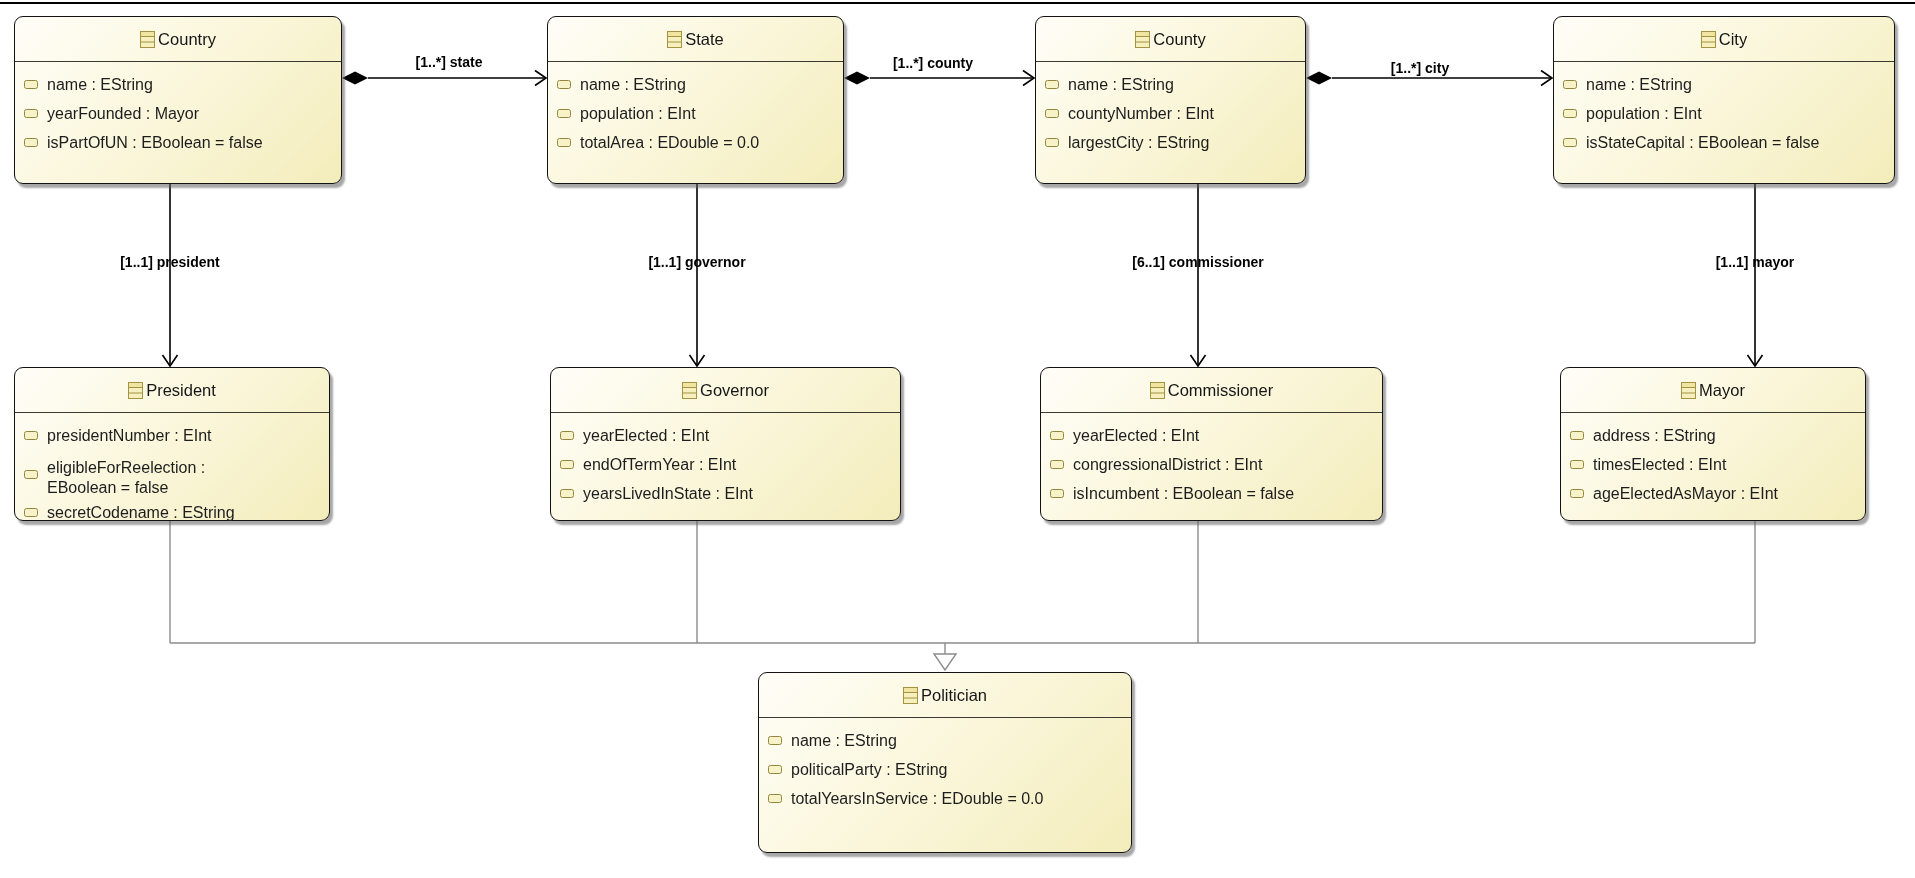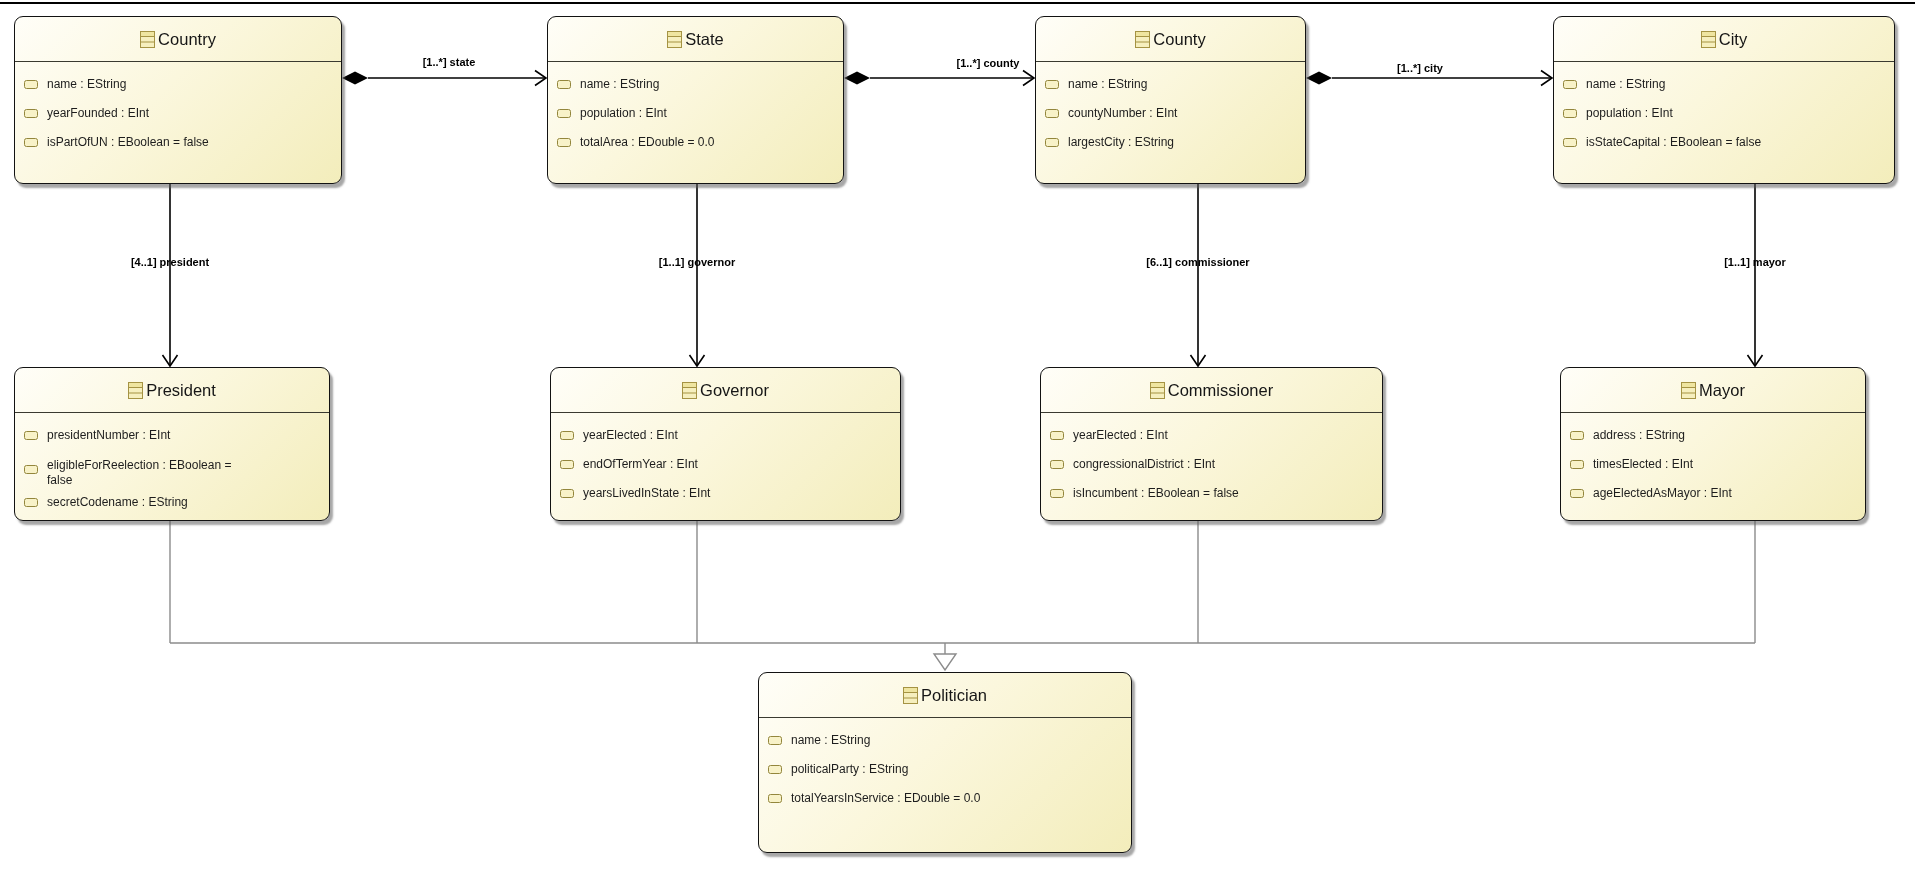"[1..*] state" .edge-label { font-size: 11px -> 14px }
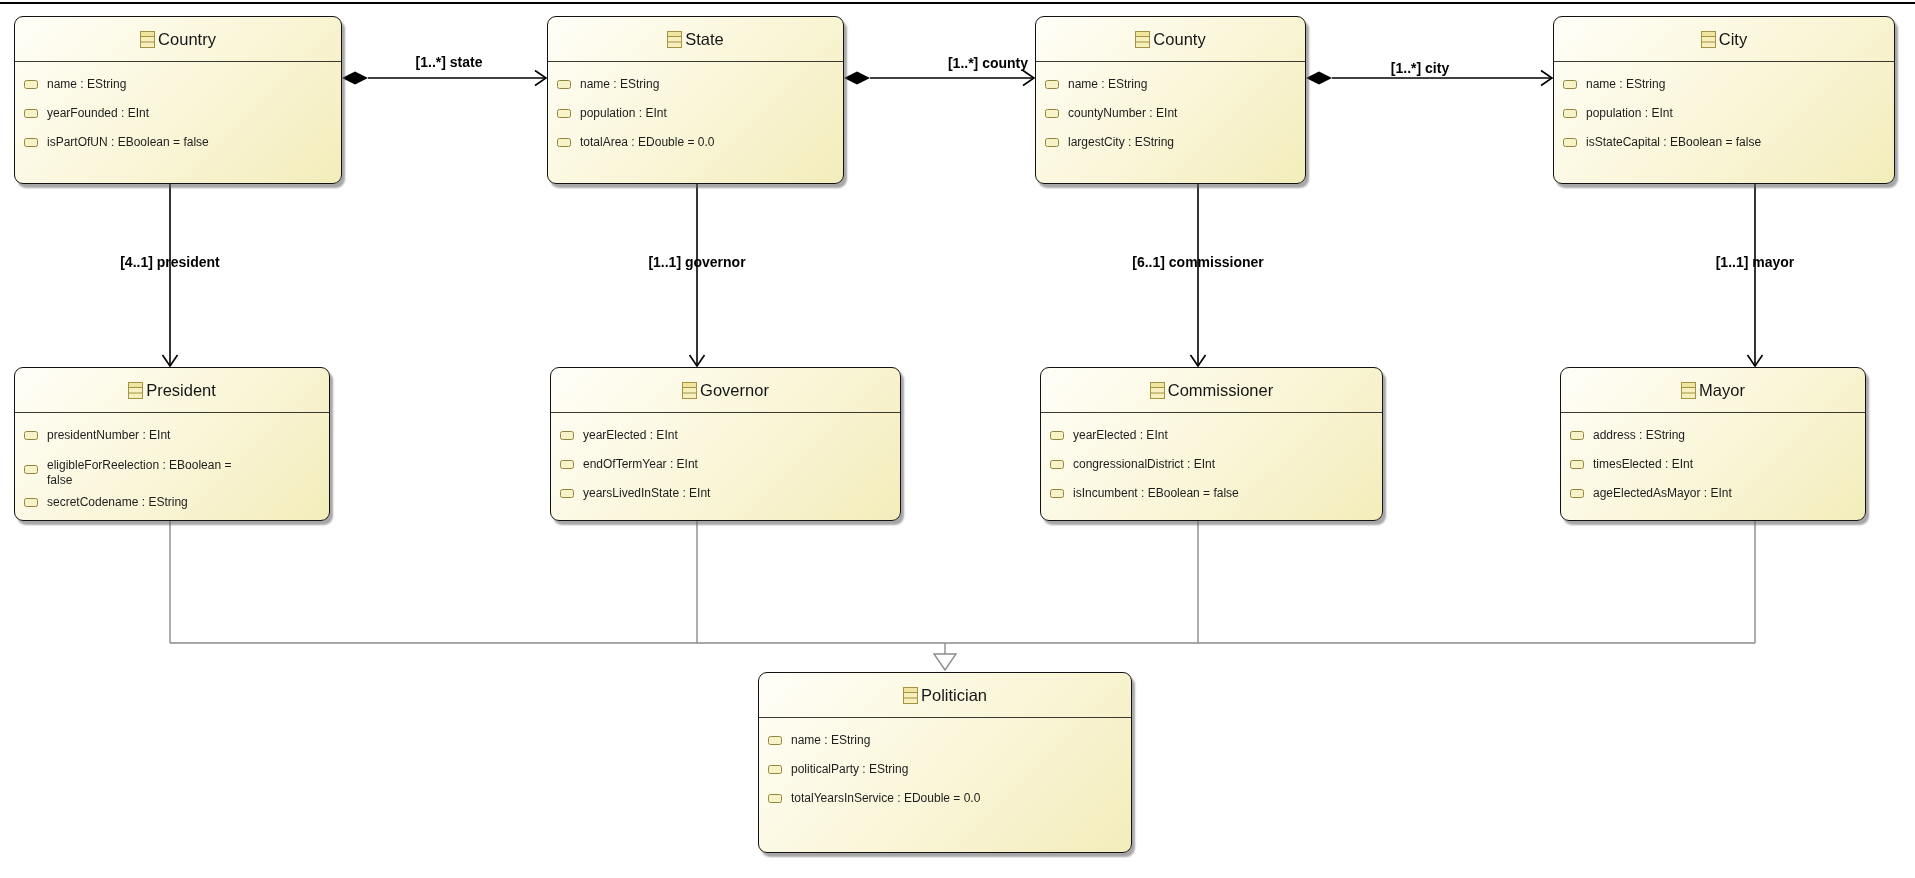"[1..*] county" #lbl-county { left: 988px -> 933px }
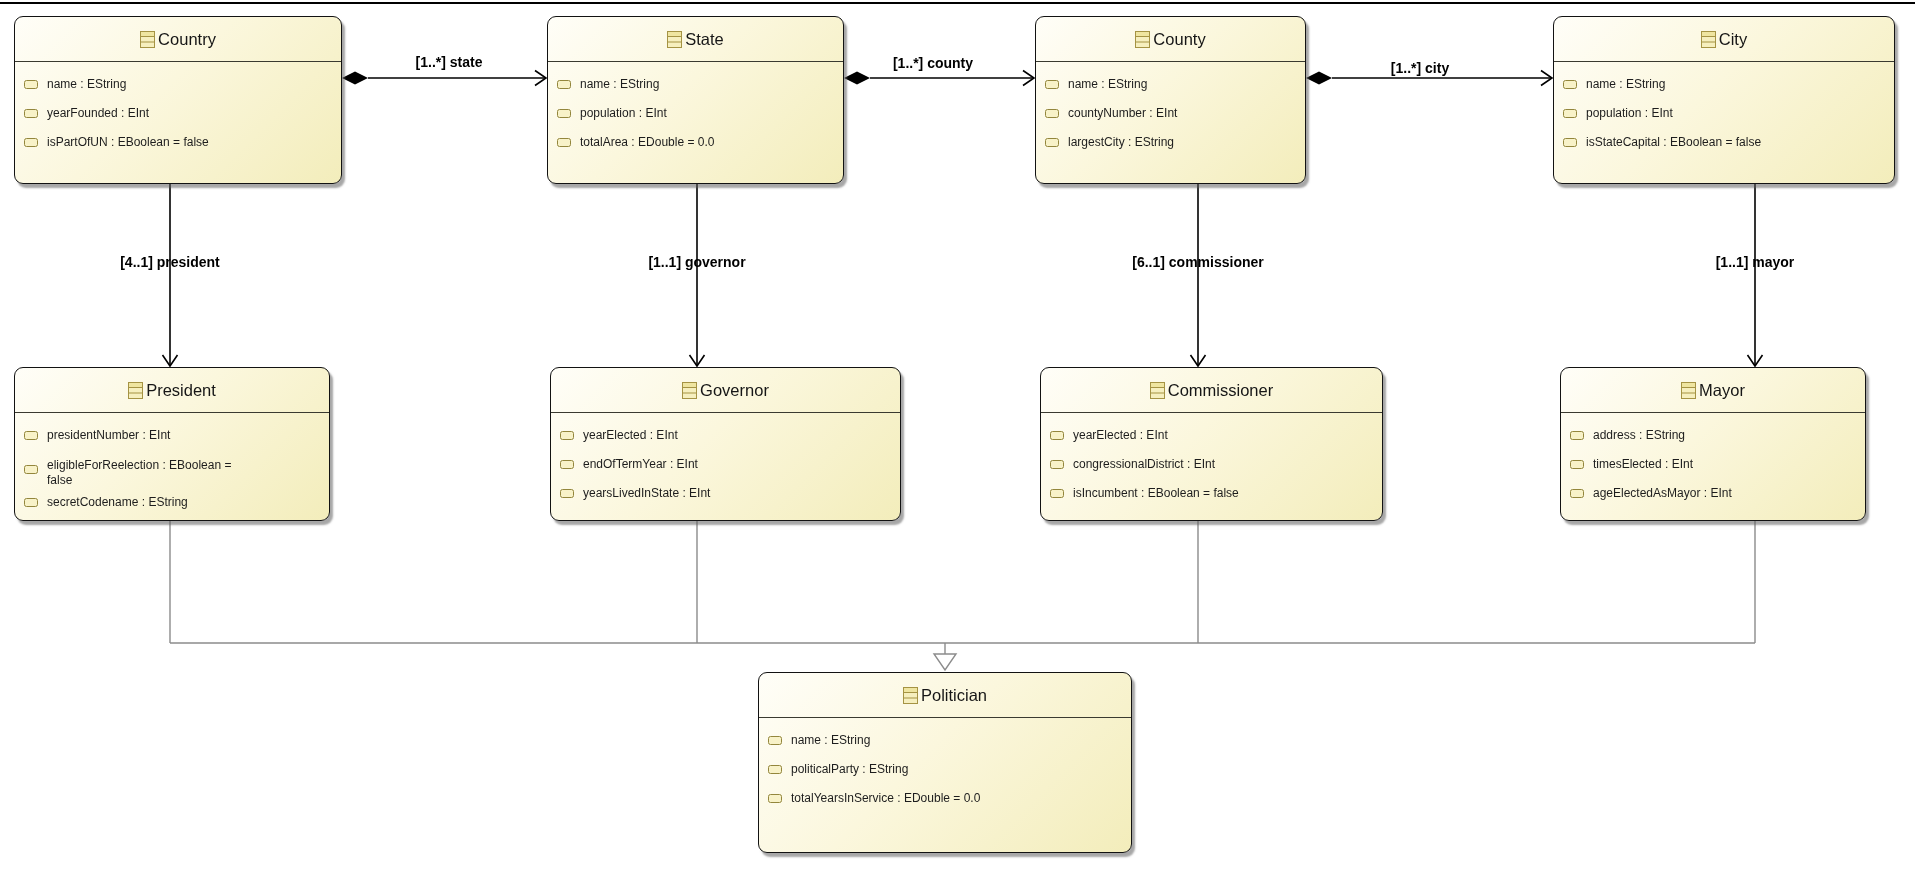"name : EString" .attr-text { font-size: 12px -> 16px }
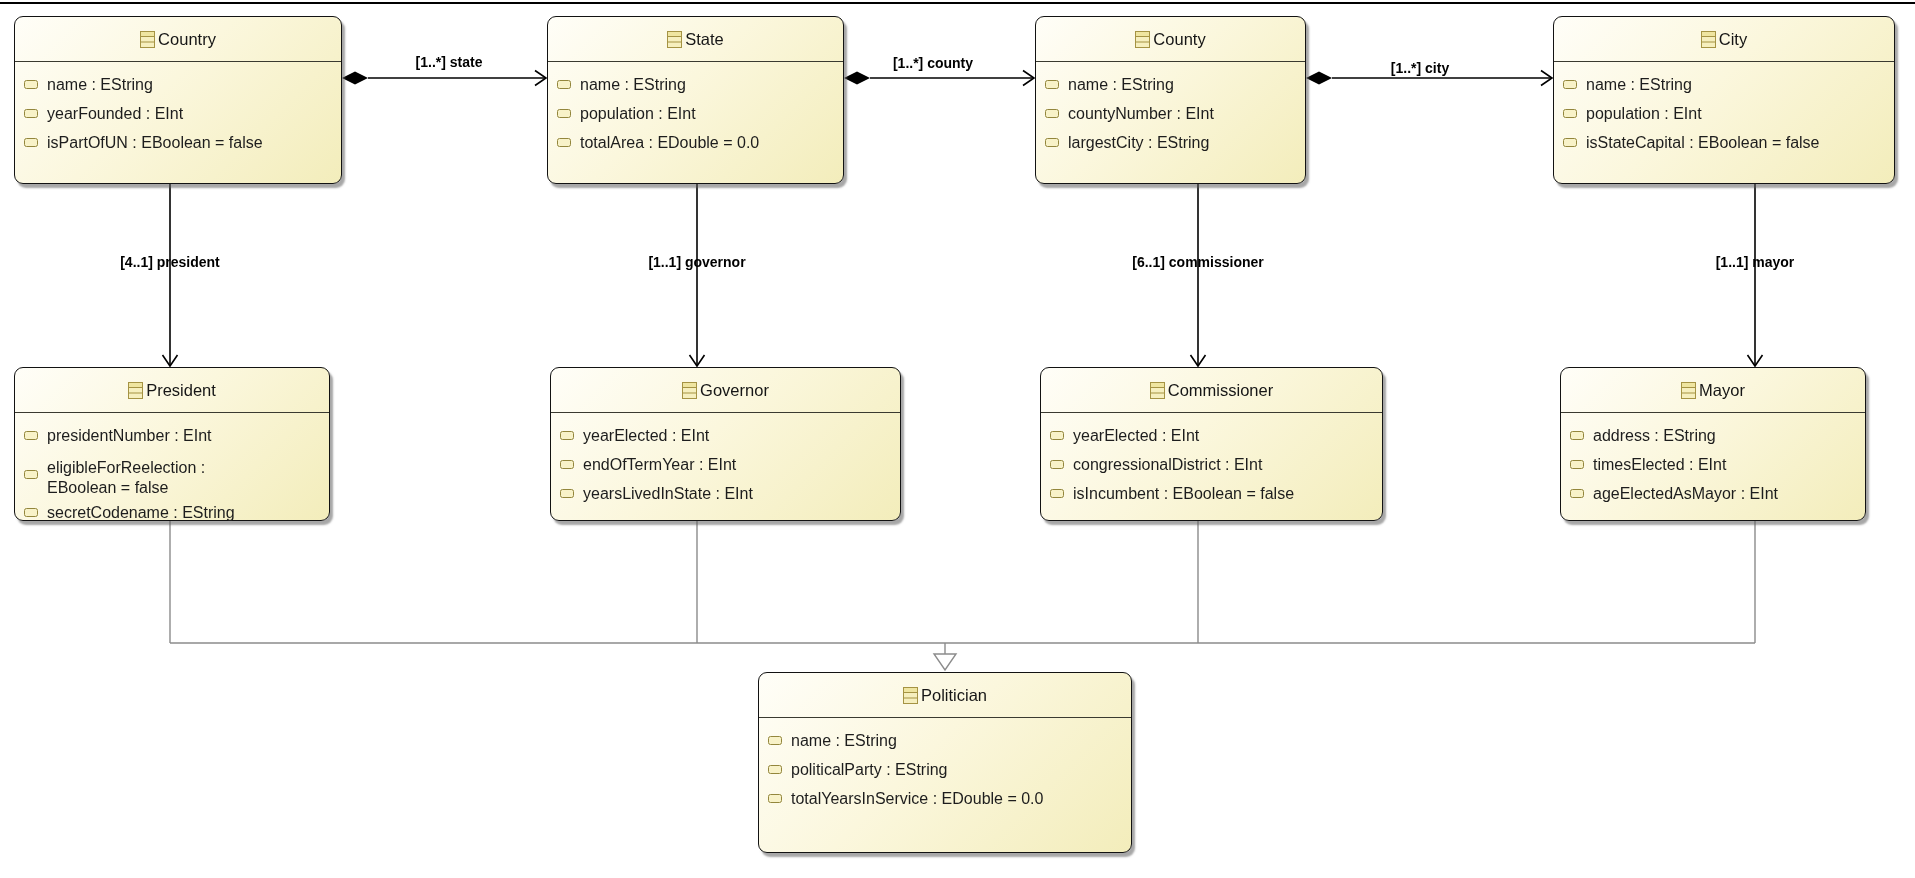"yearFounded : EInt" span.attr-text { text: EInt -> Mayor }
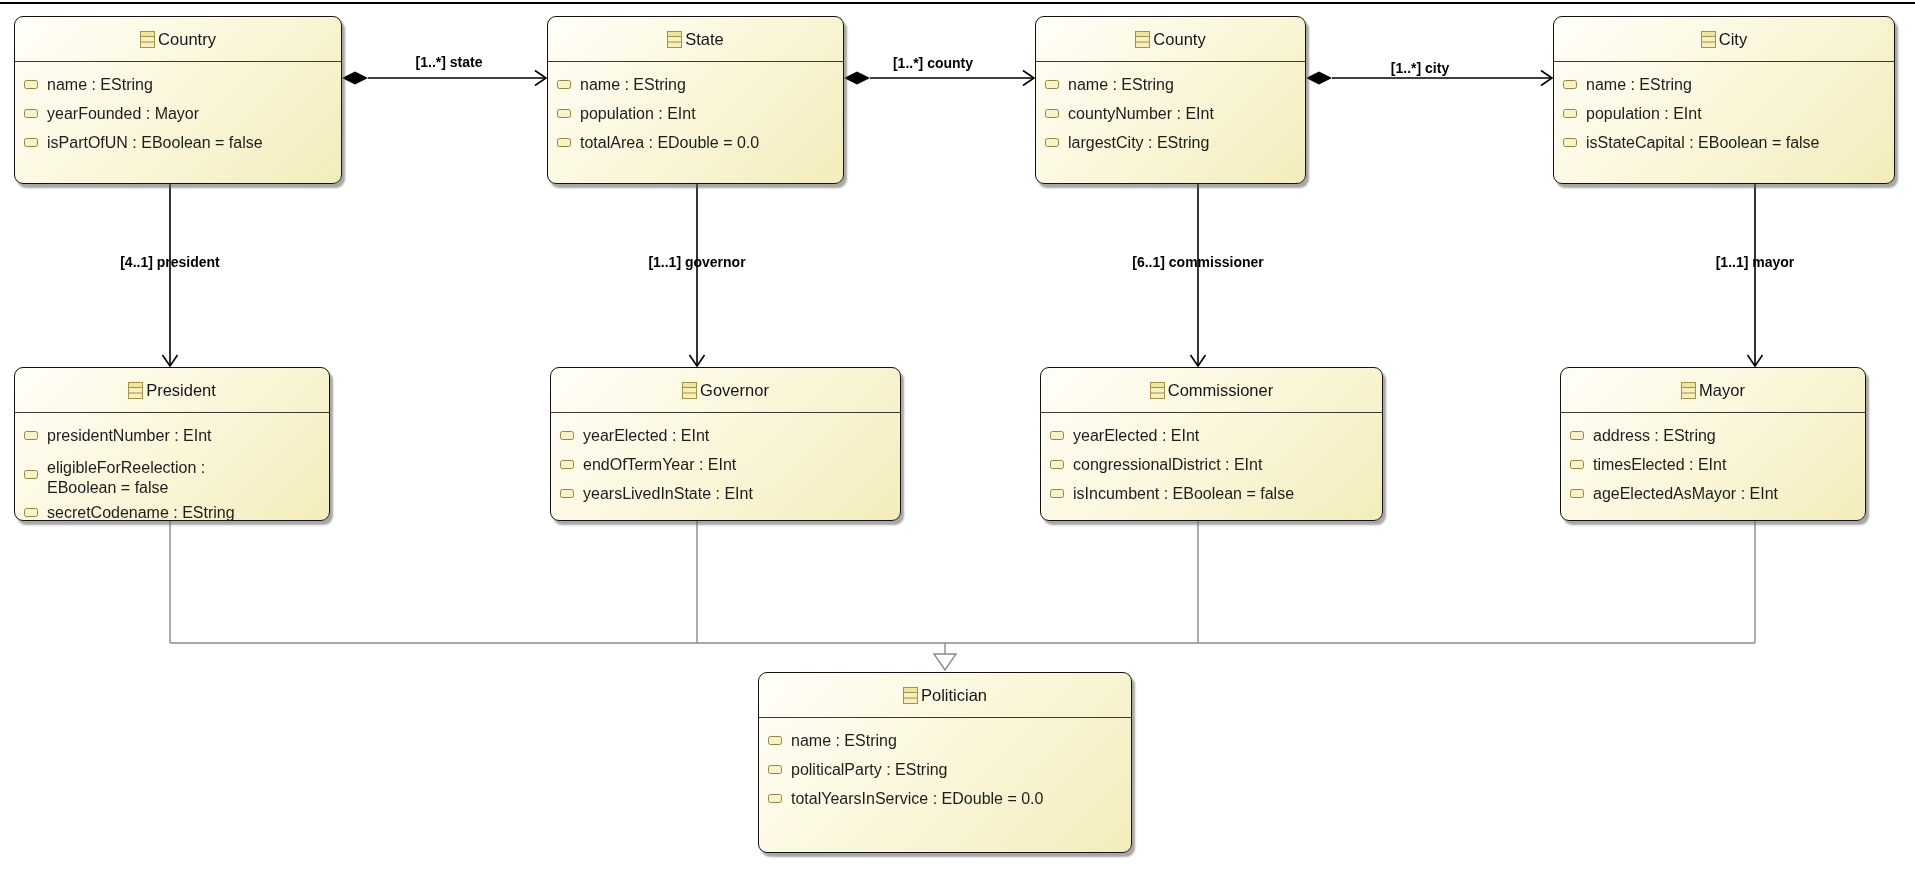"[4..1] president" div.edge-label { text: 4..1 -> 1..1 }
